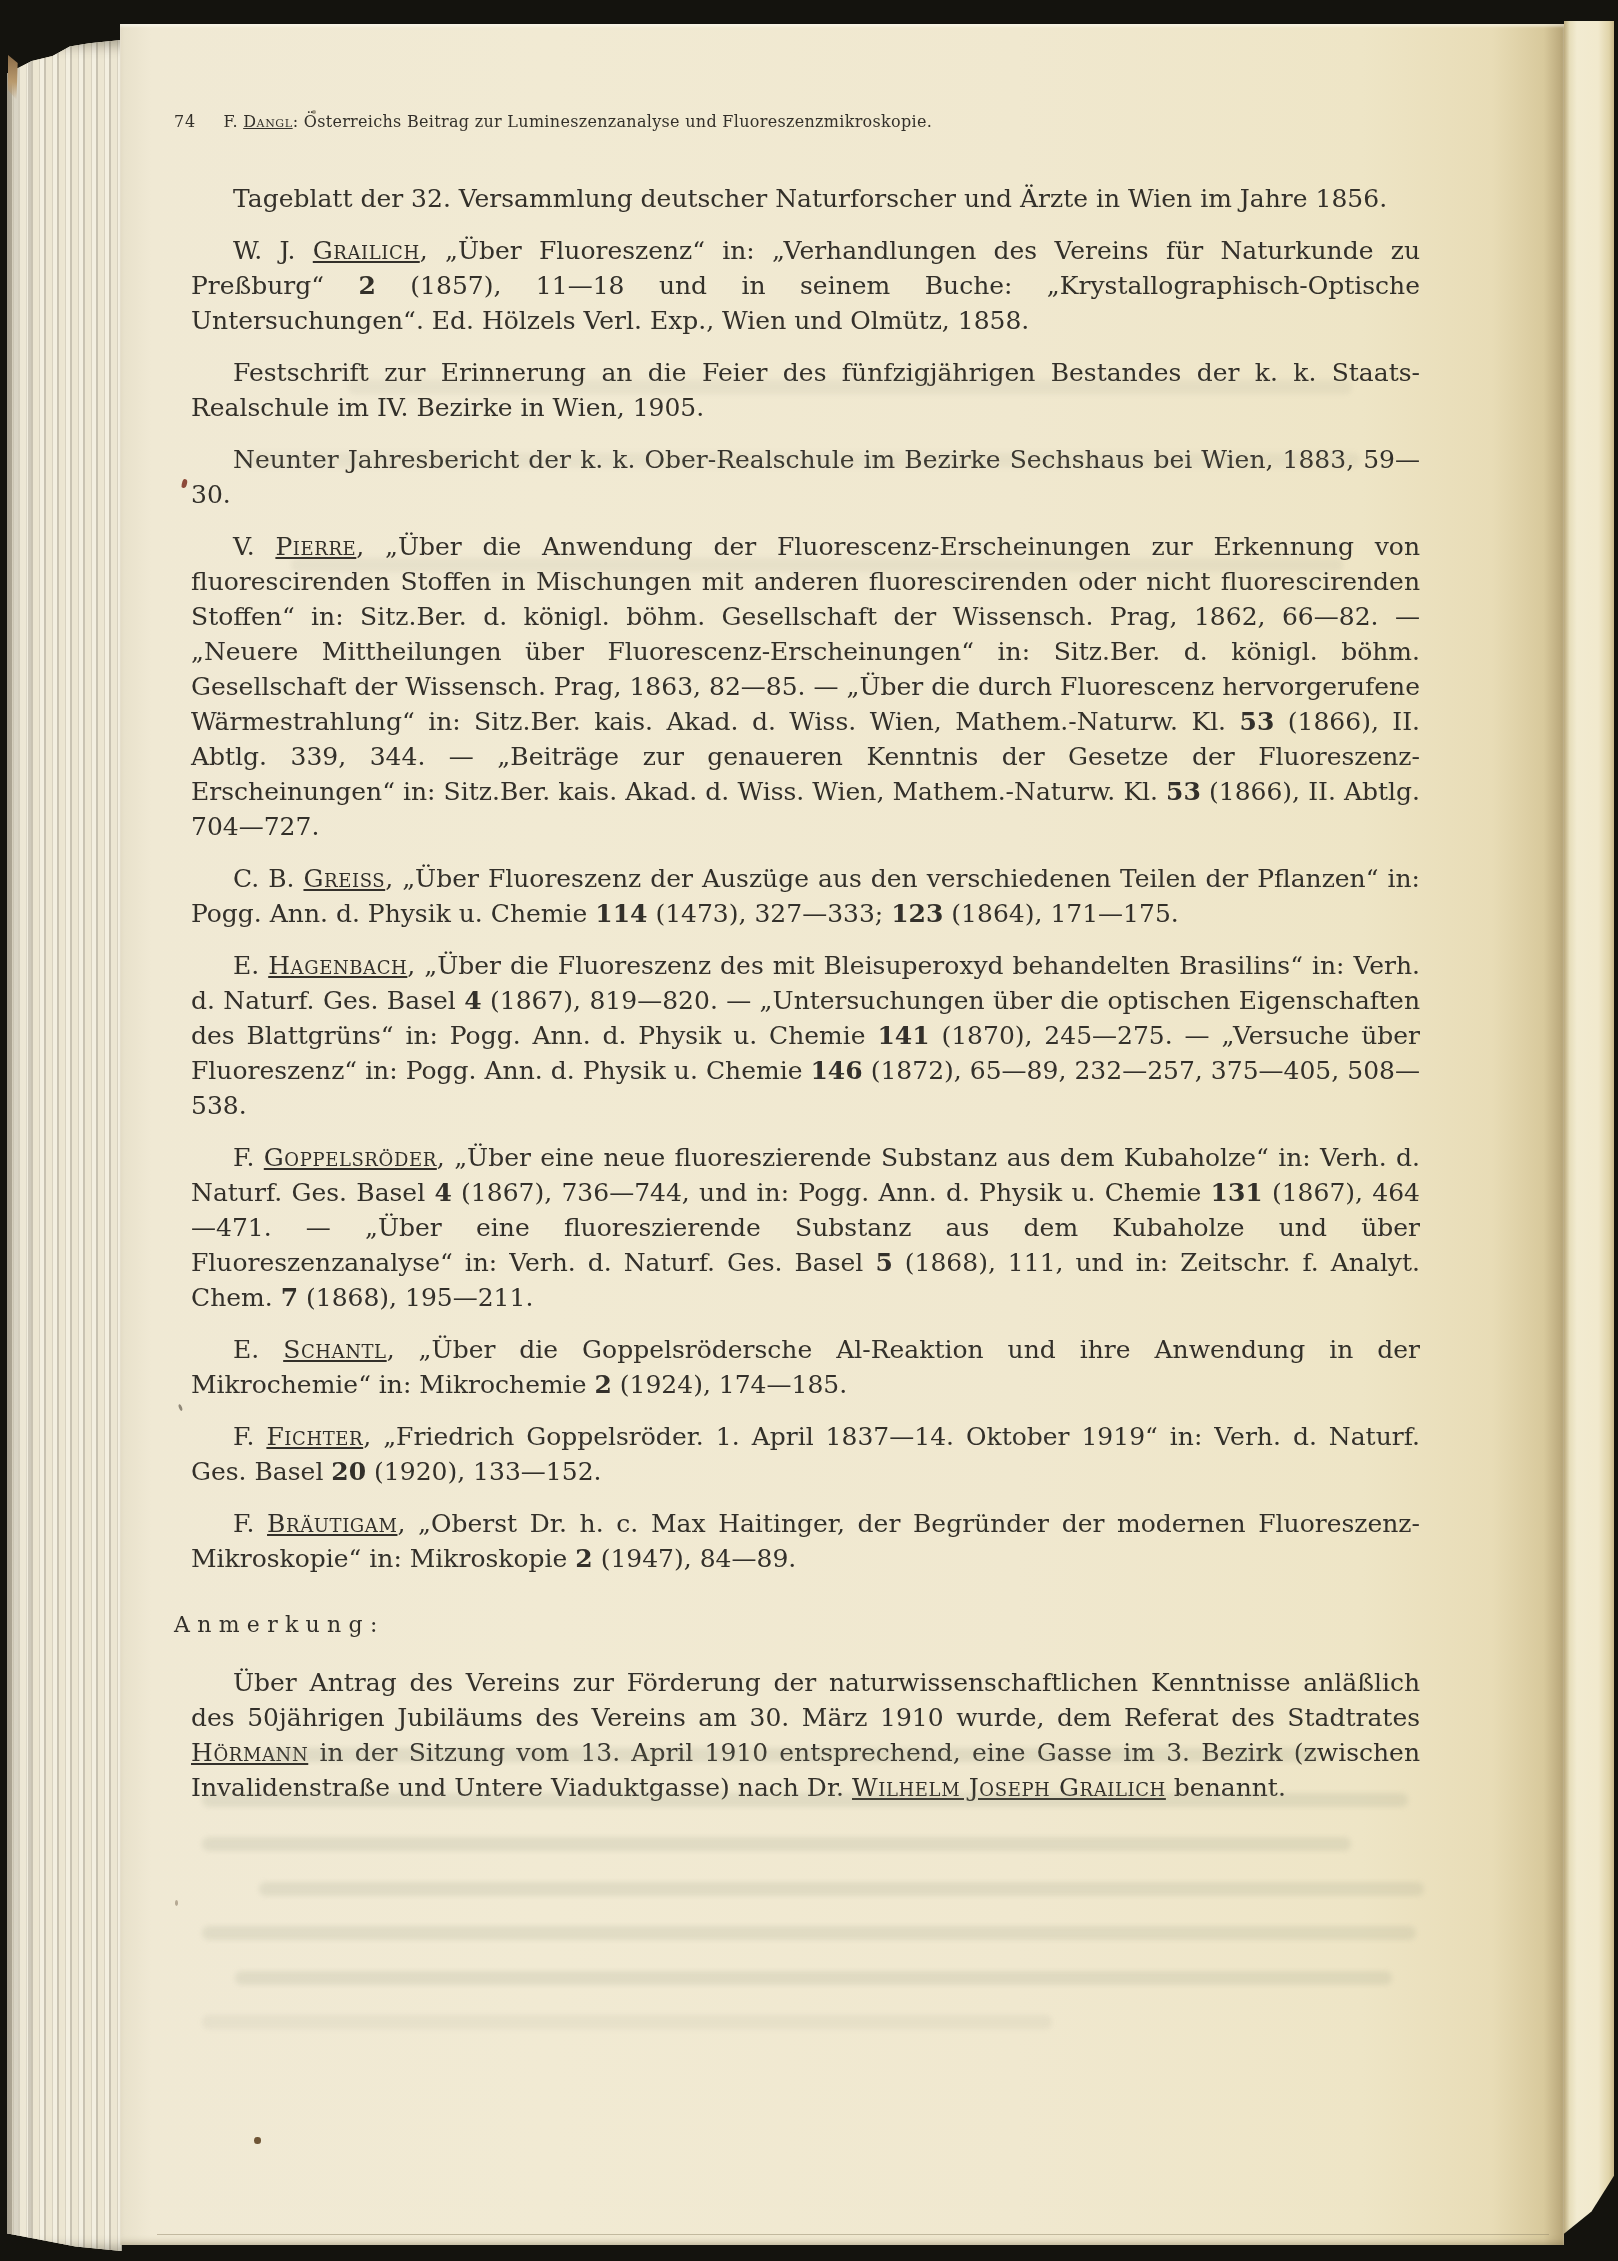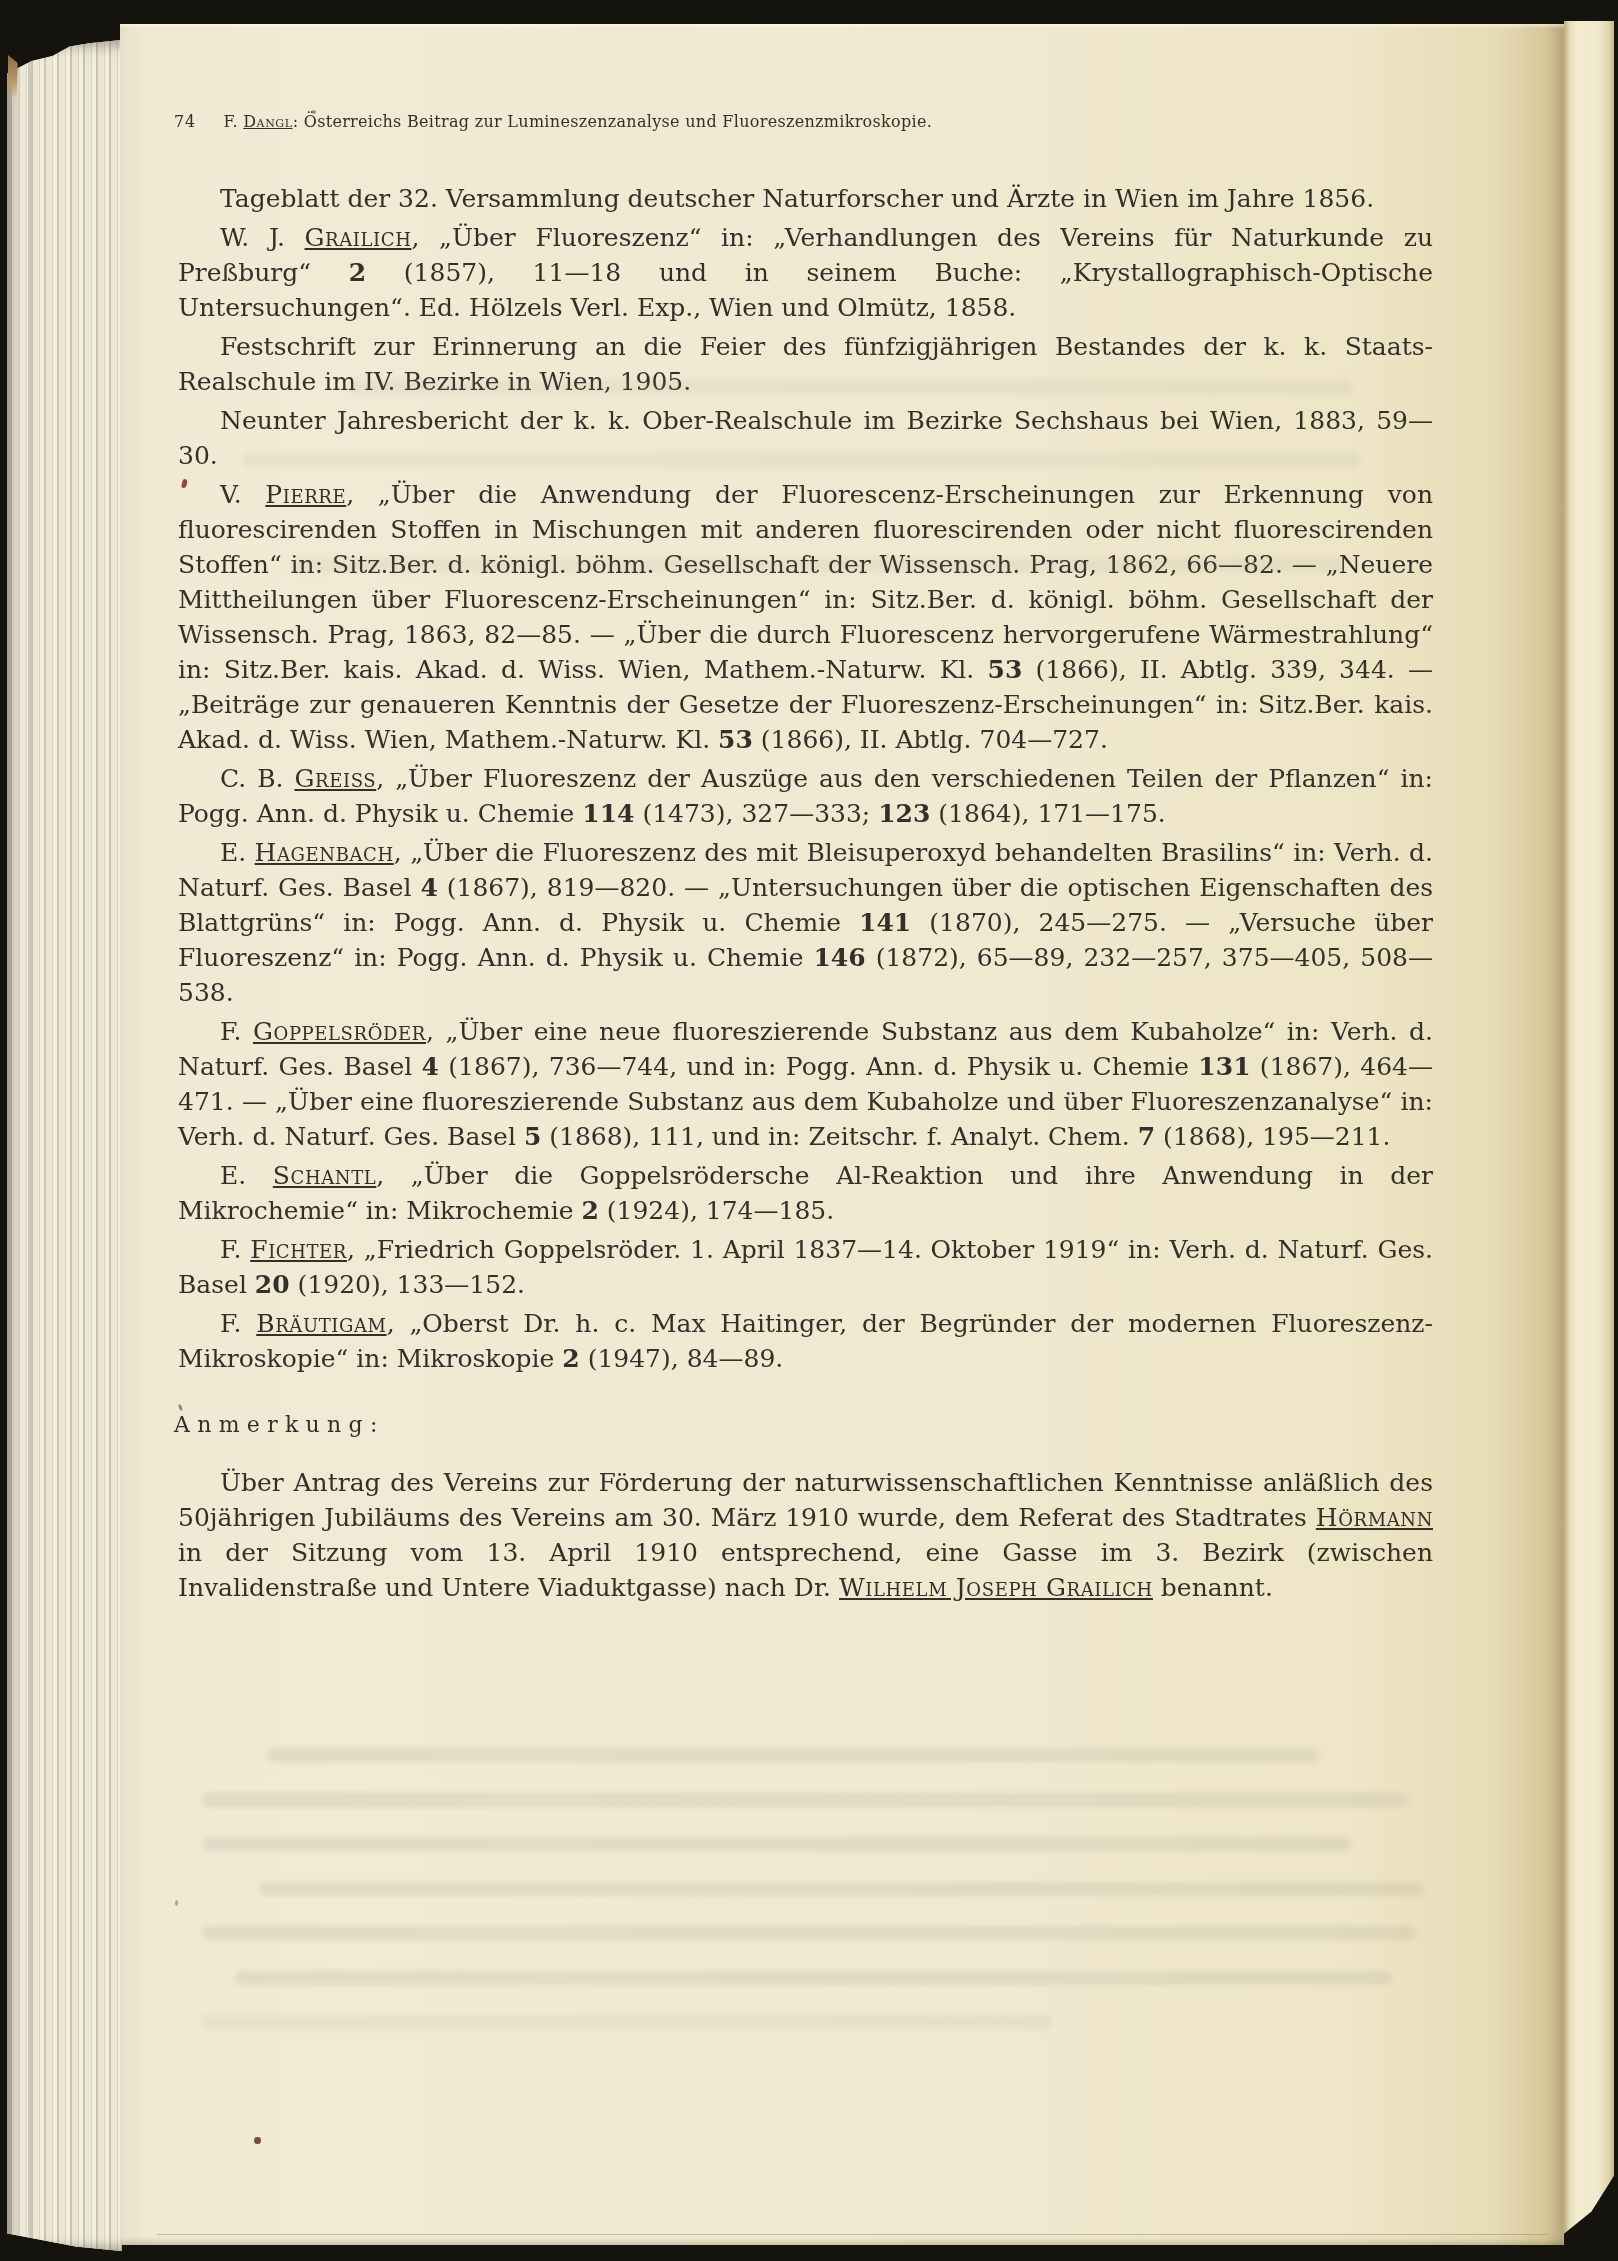"Tageblatt der 32. Versammlung deutscher" .bodytext p { margin: 4px -> 17px }
